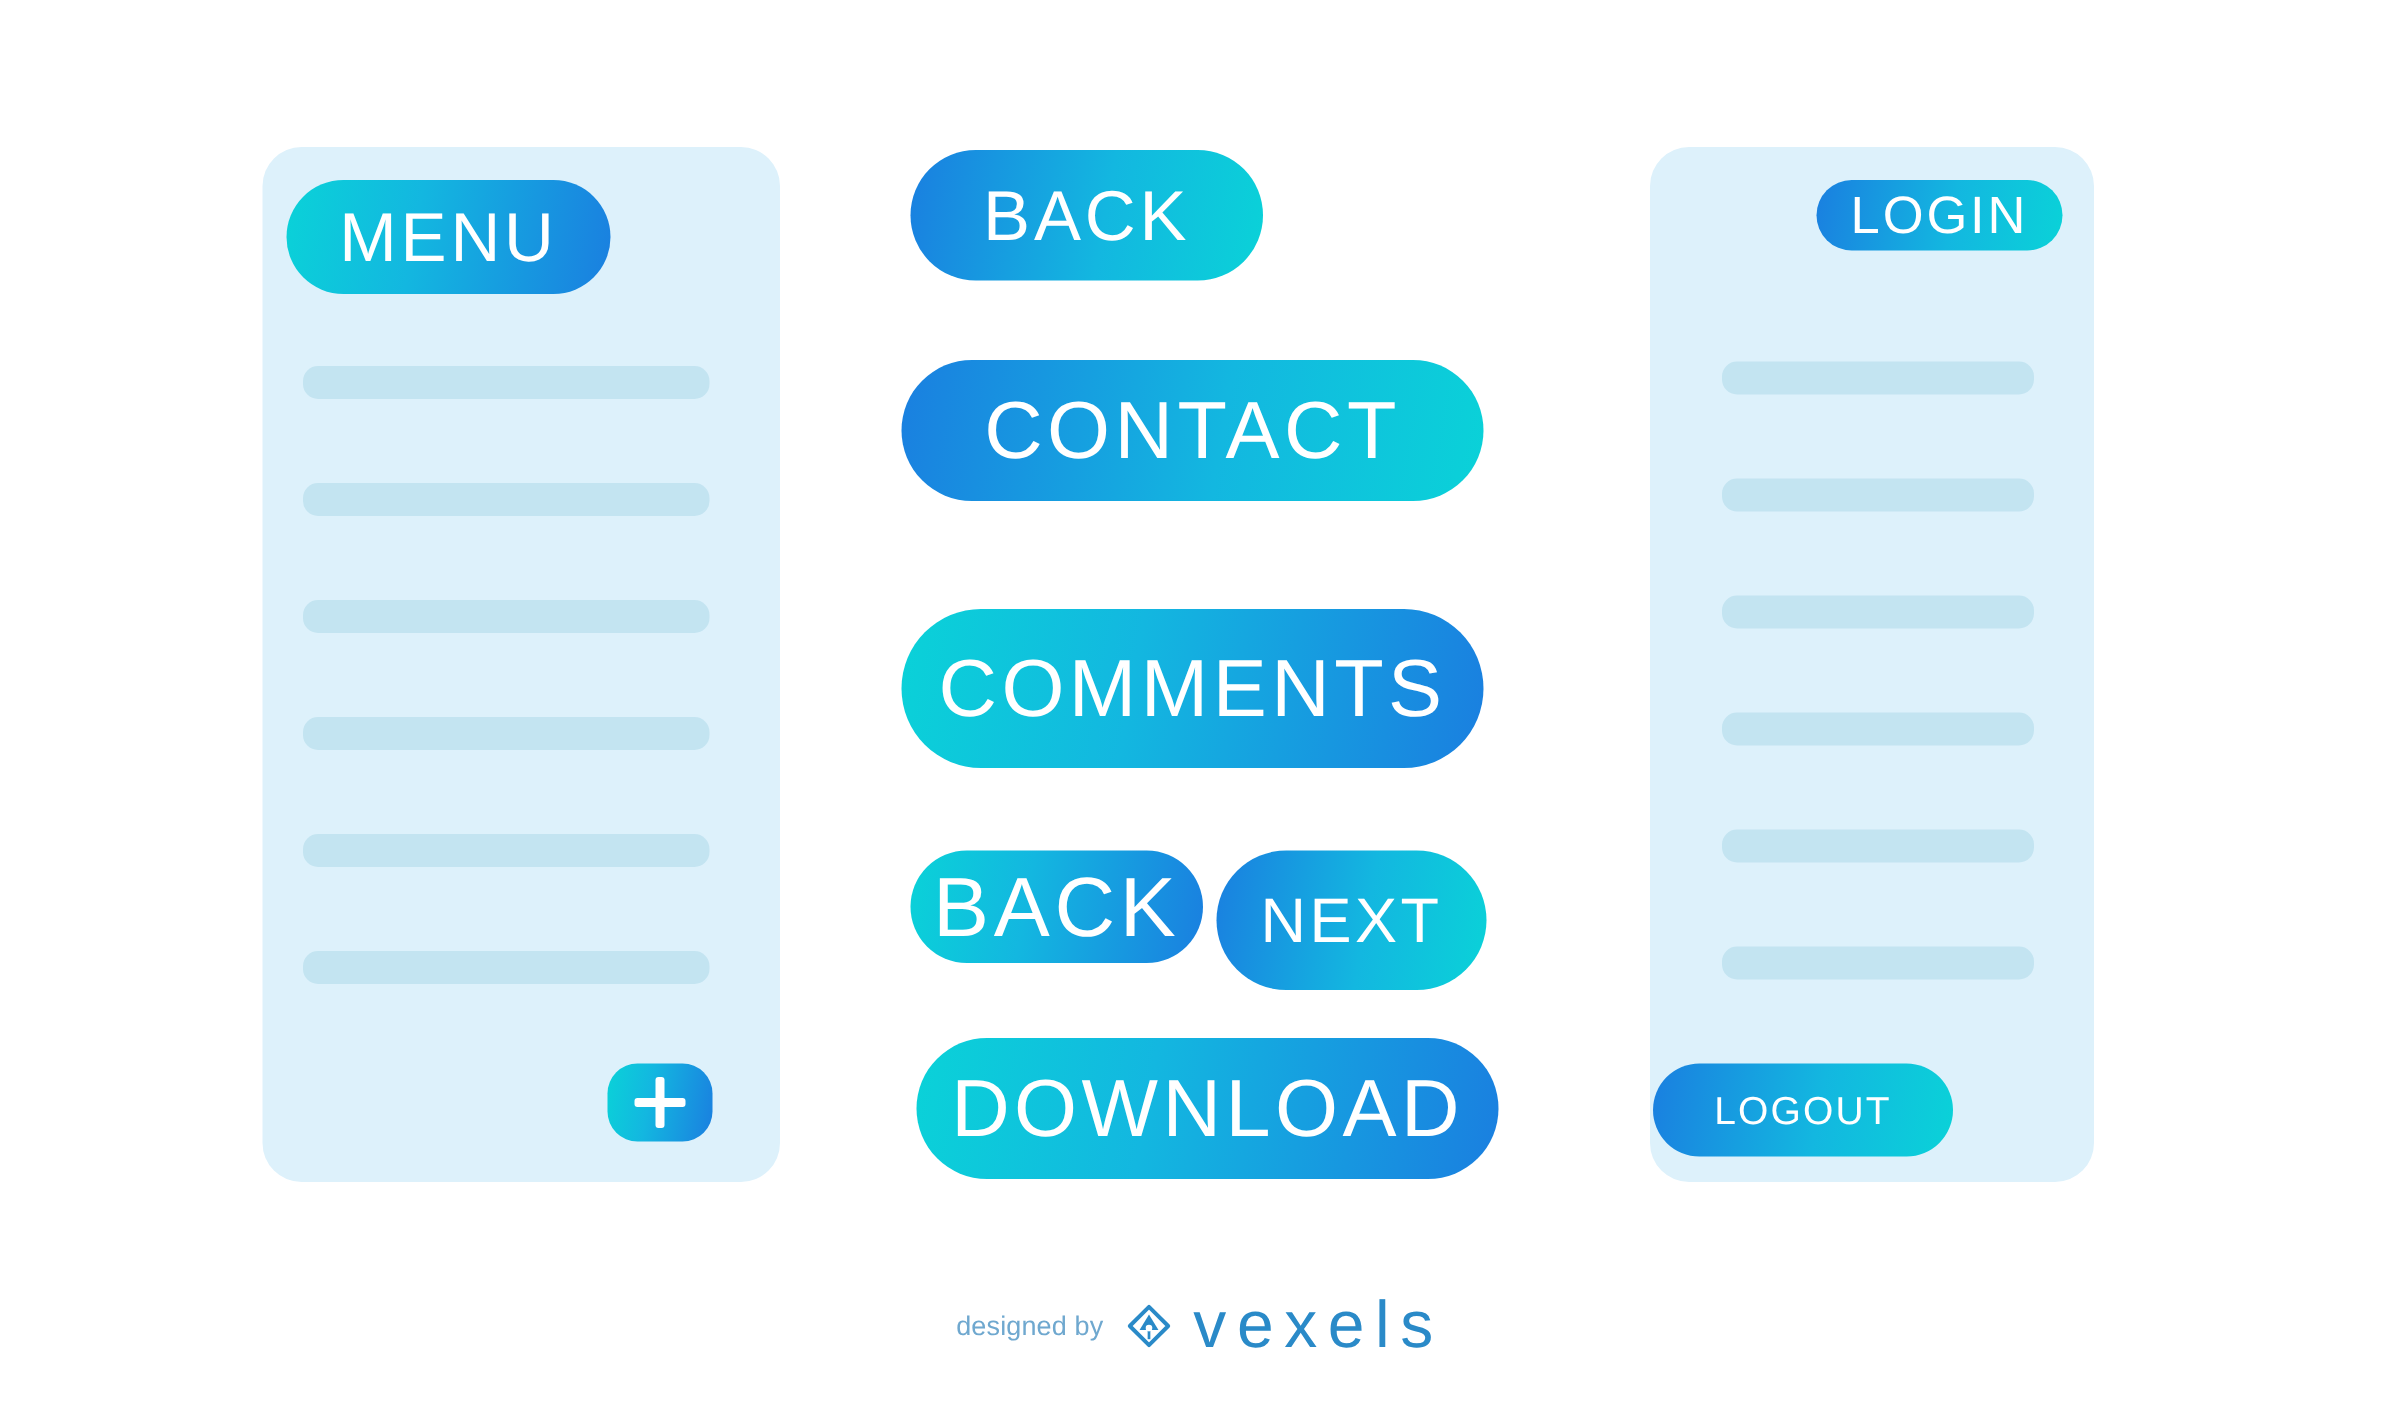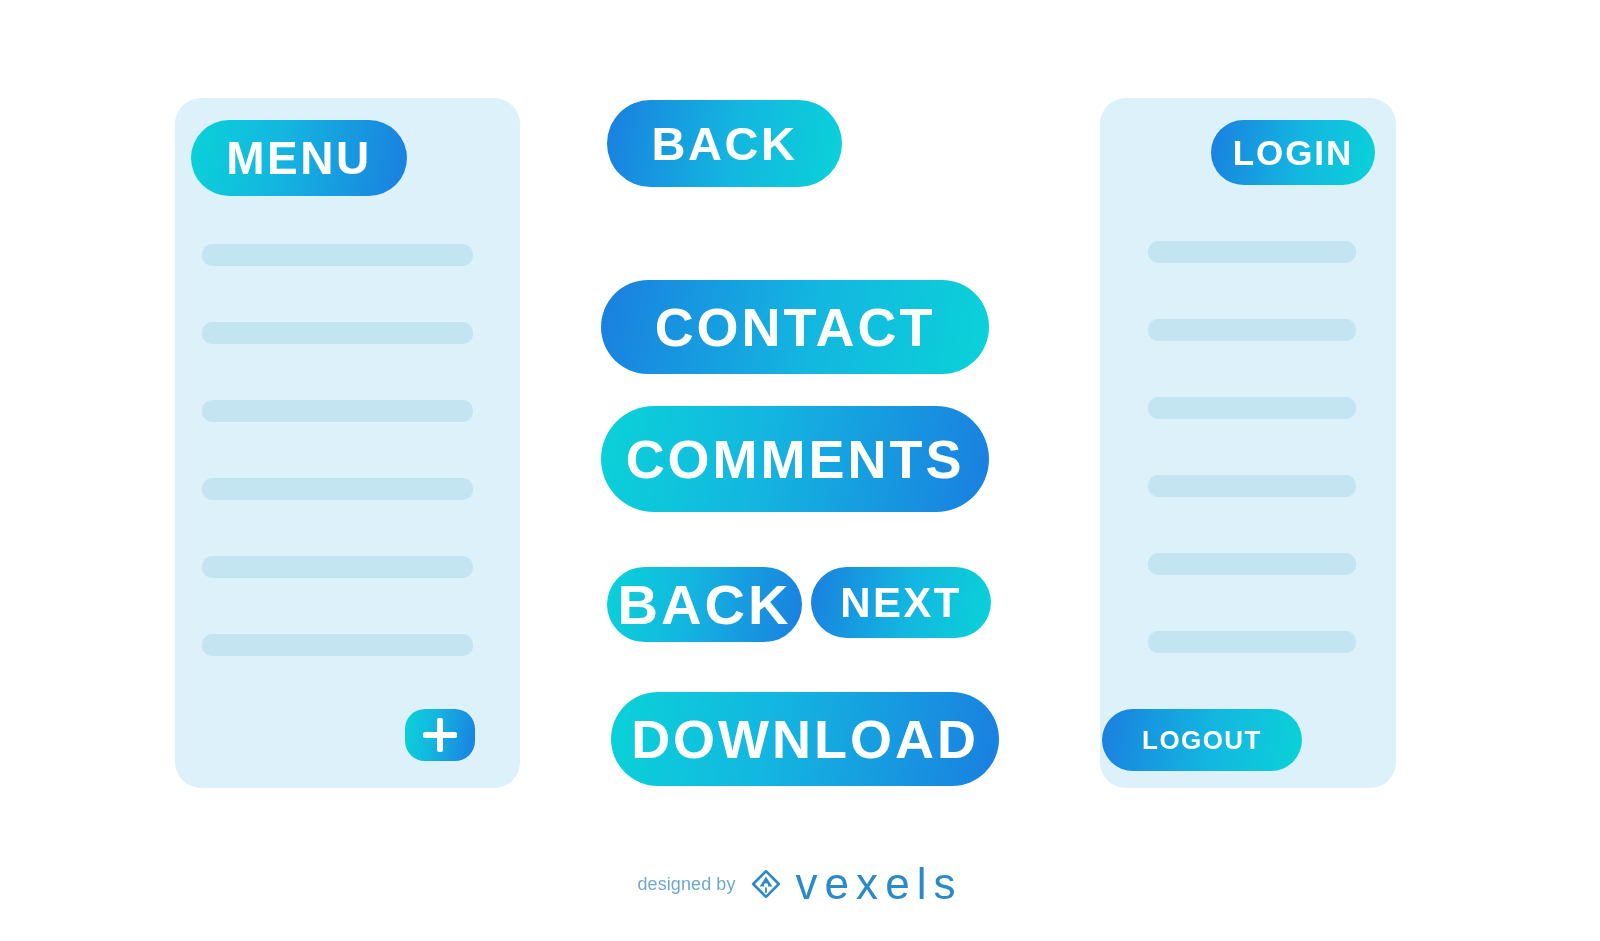"MENU" .pill { font-weight: 700 -> 400 }
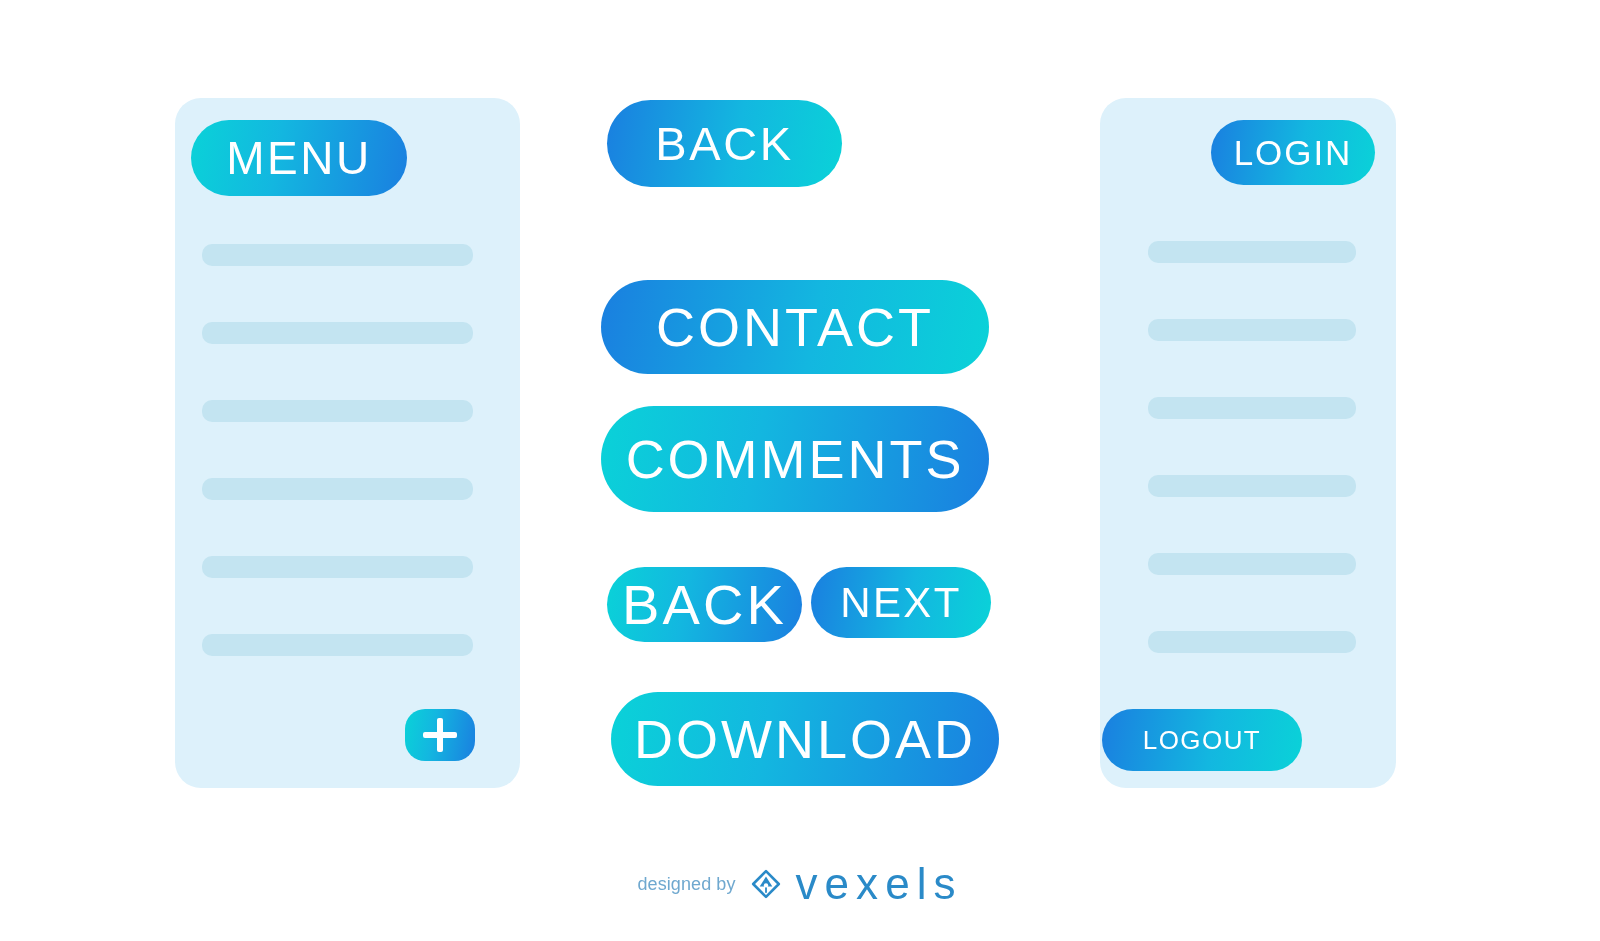"LOGIN" #btn-login { height: 65px -> 47px }
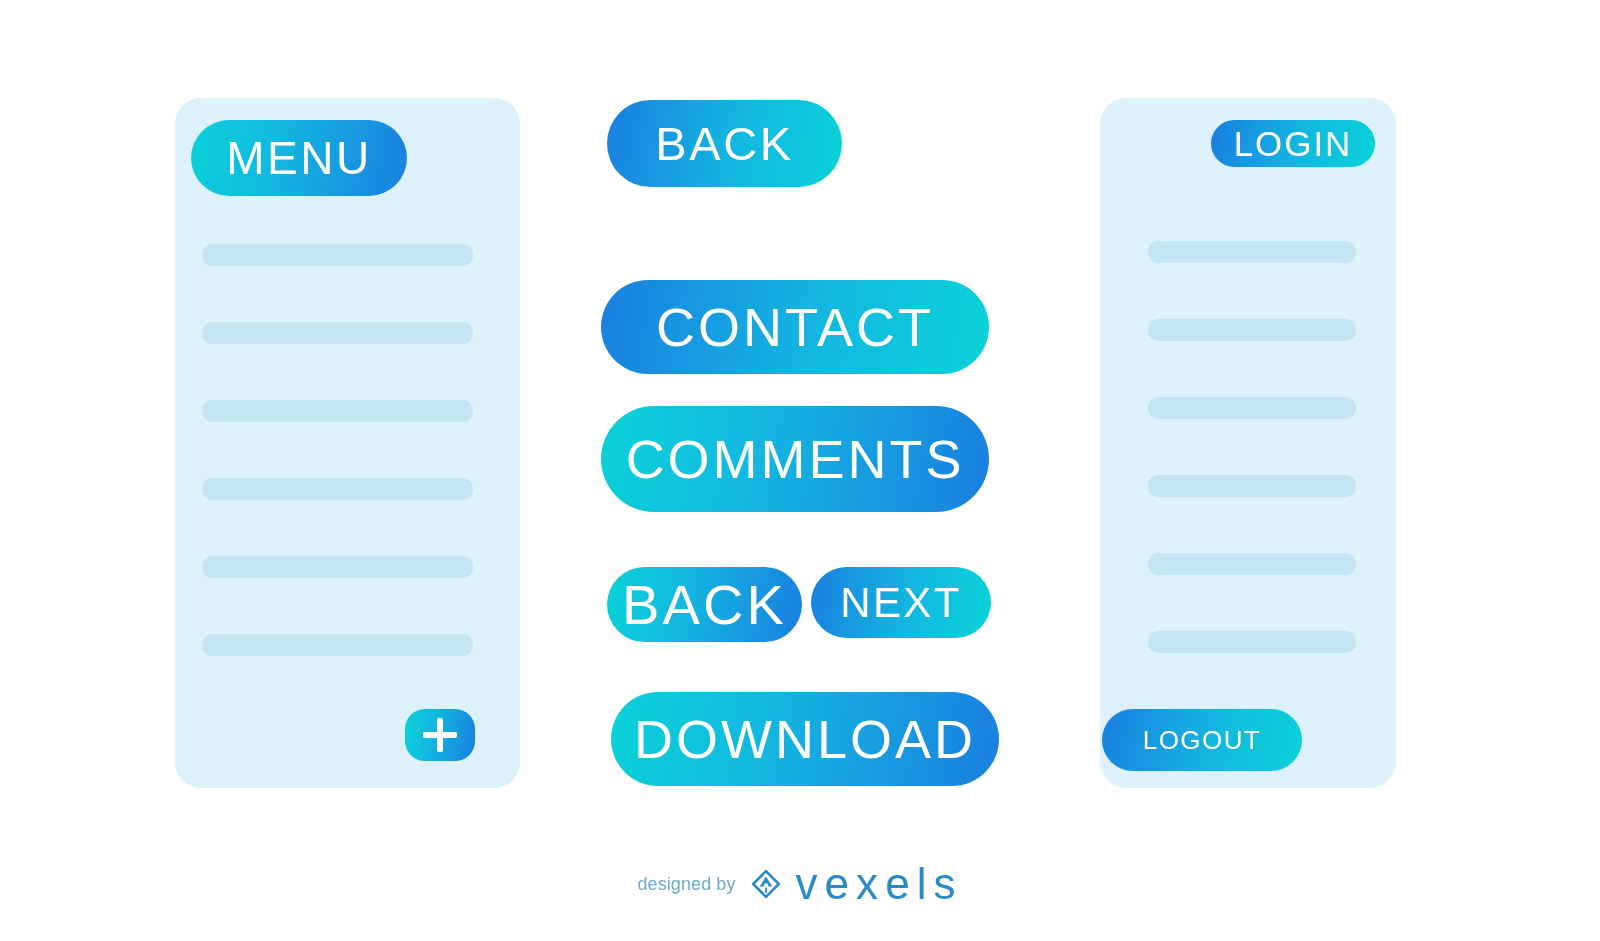"CONTACT" #btn-contact { margin-top: 40px -> none }
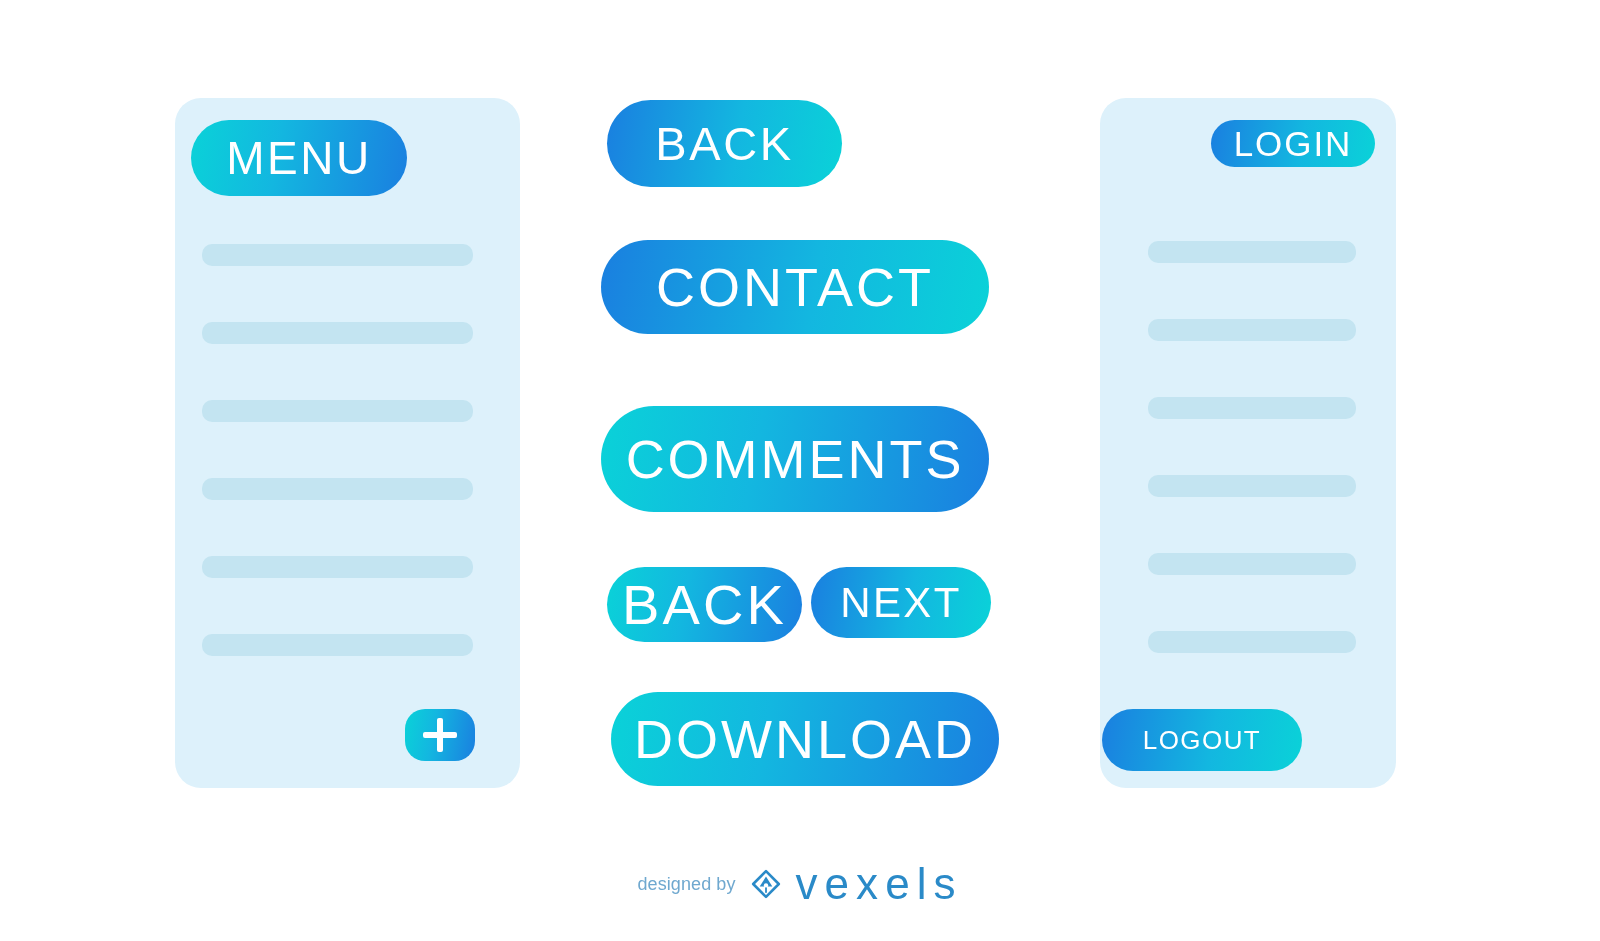"NEXT" #btn-next { height: 71px -> 93px }
